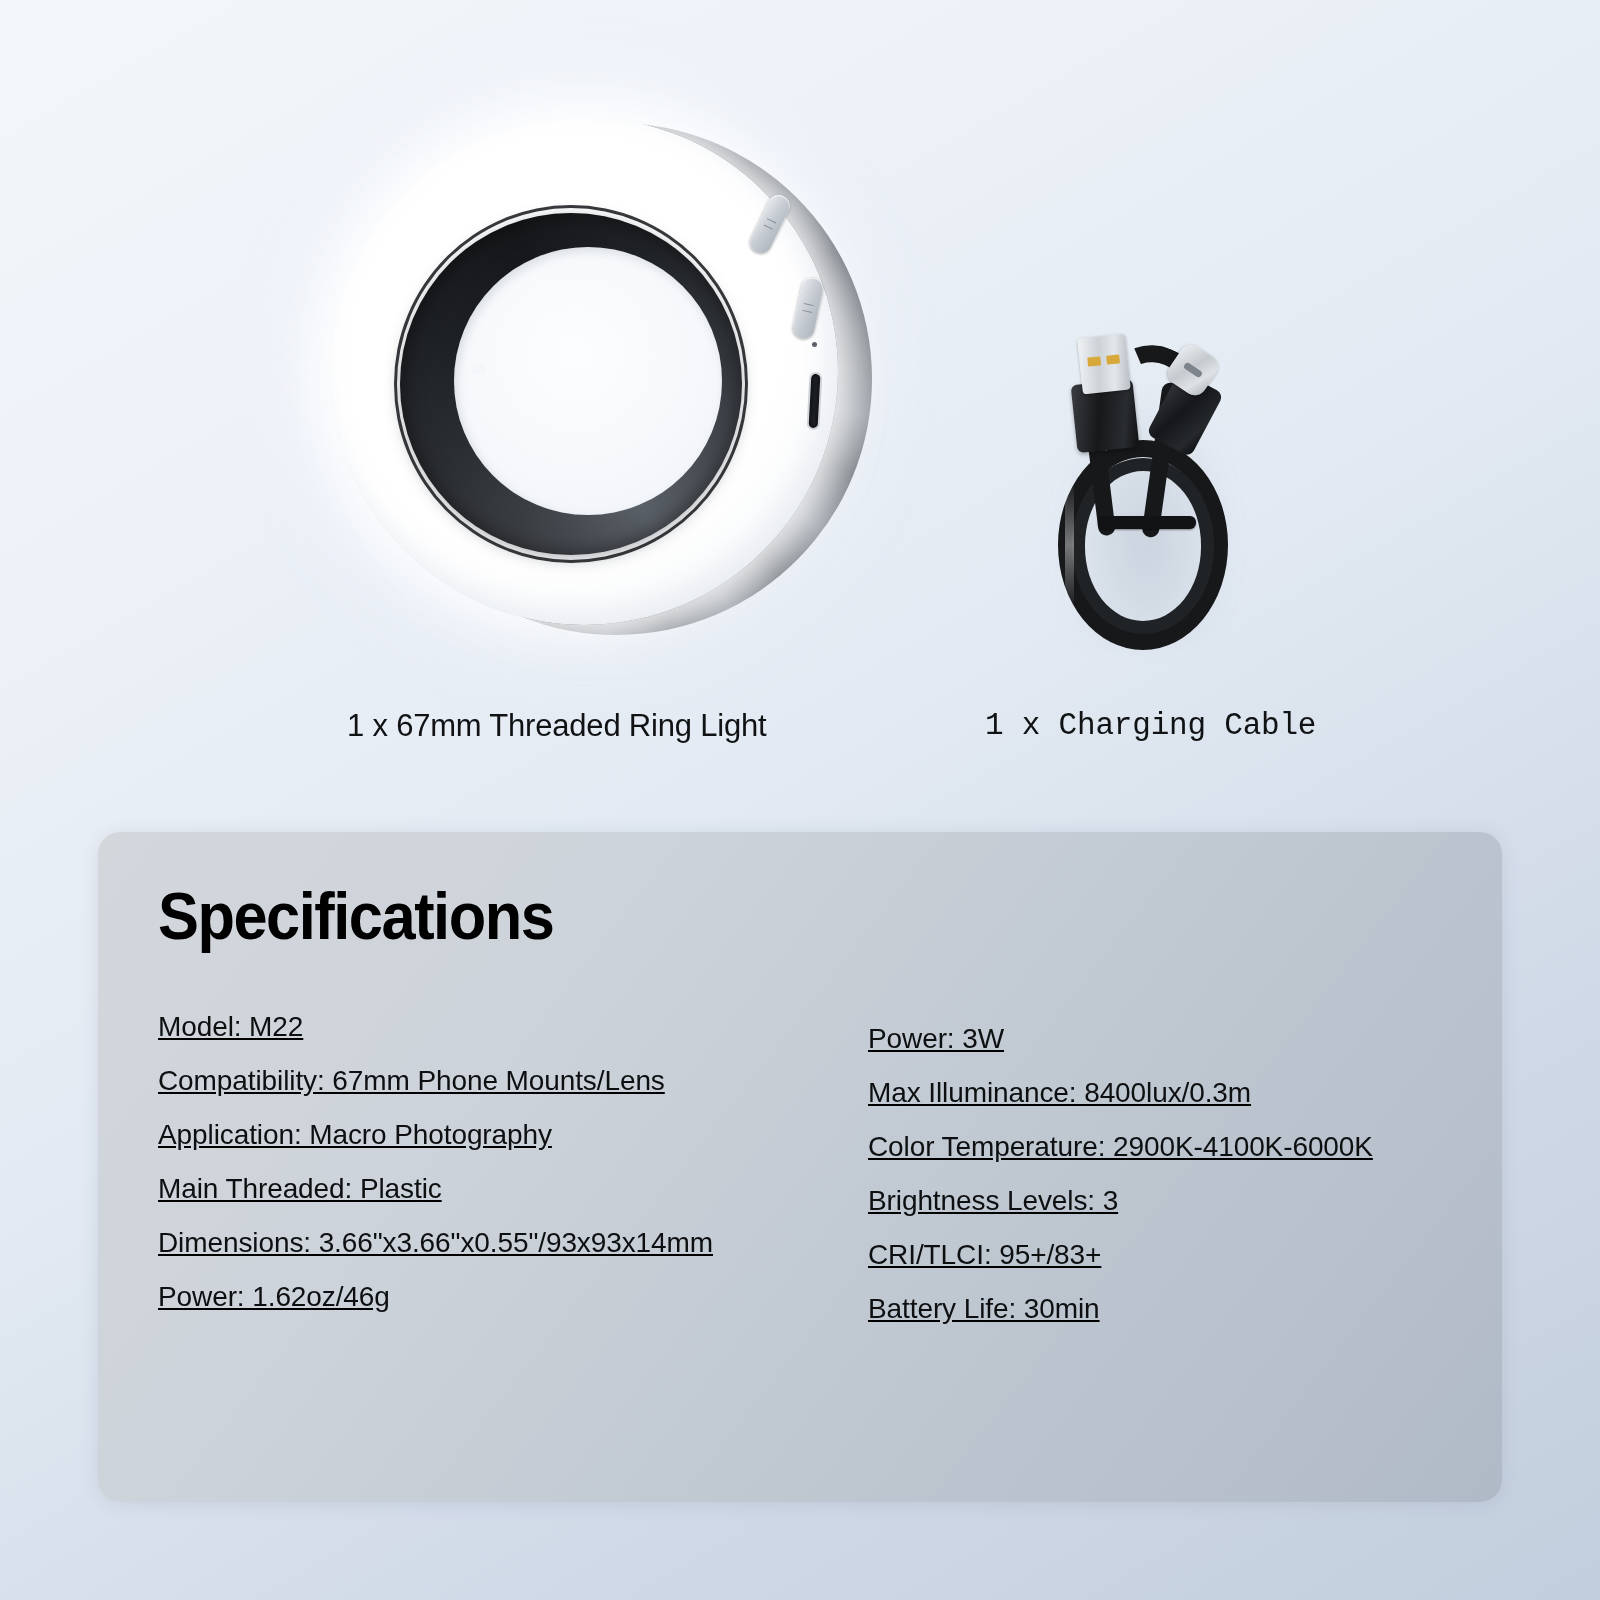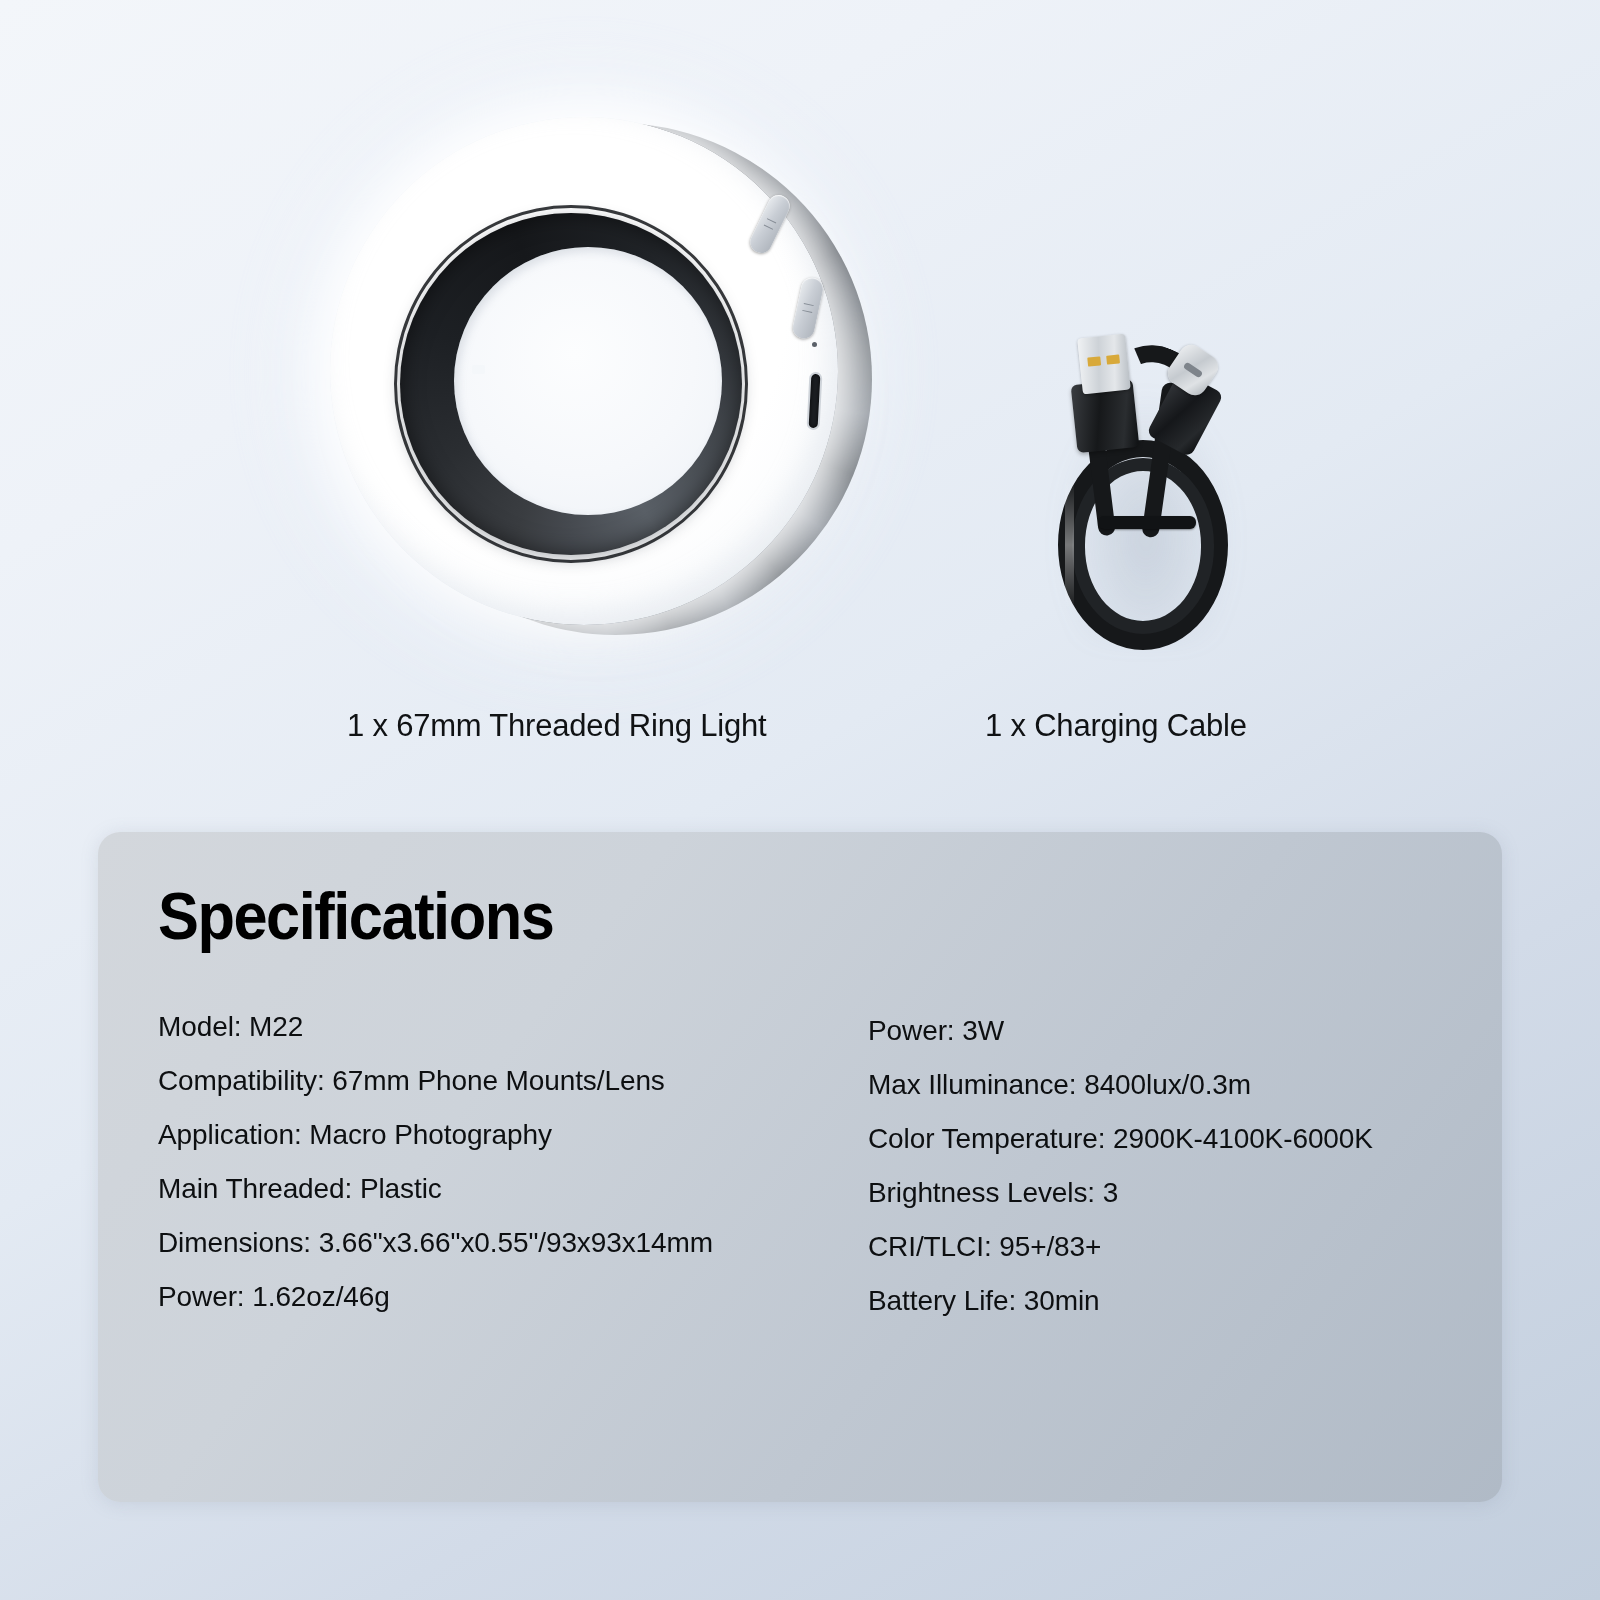"1 x Charging Cable" .caption-cable { font-family: none -> Liberation Mono, monospace }
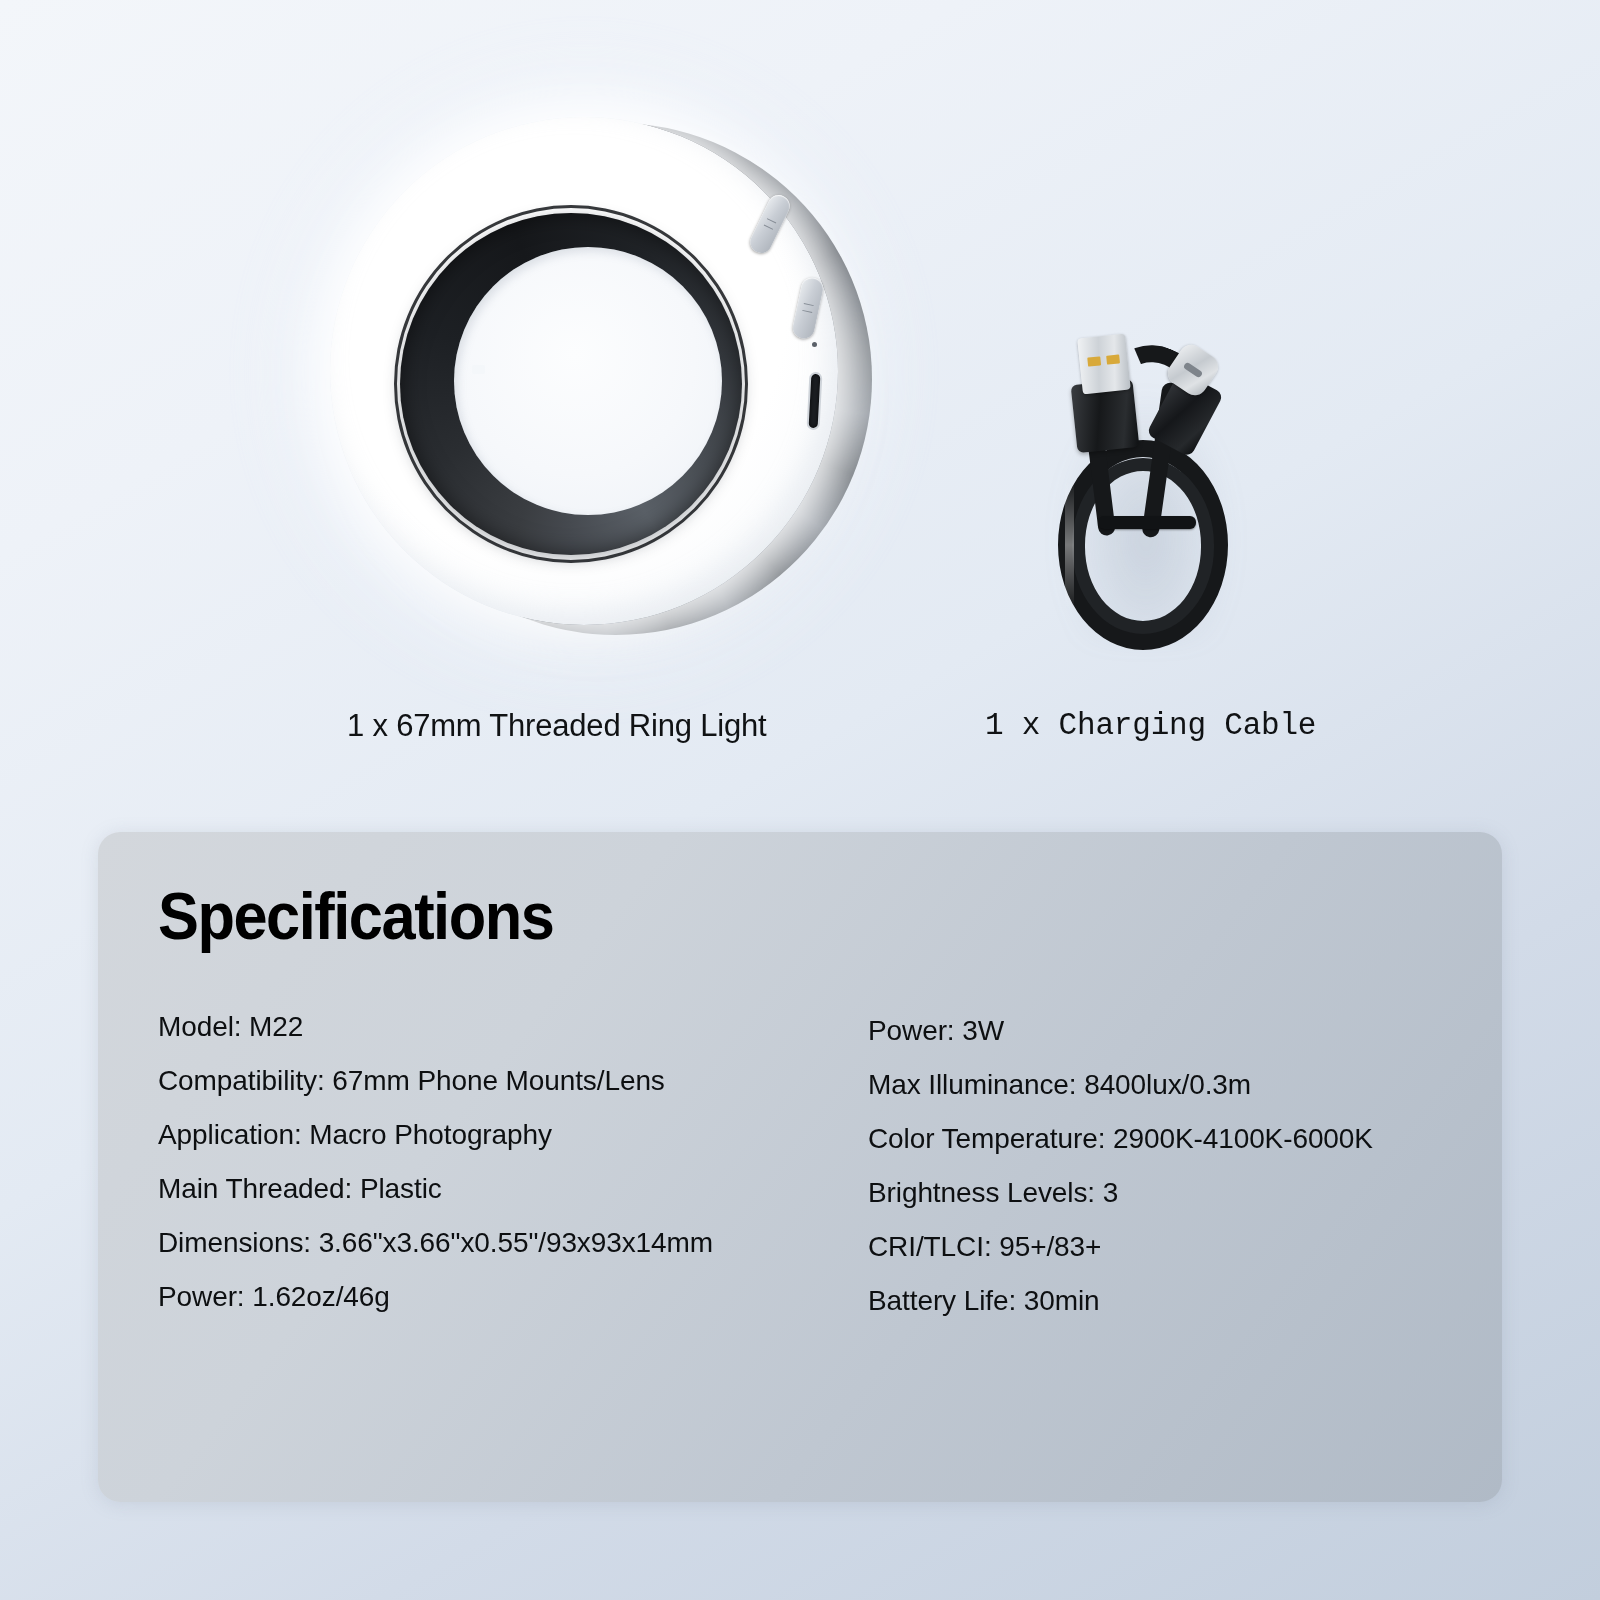"Model: M22" .spec-col { text-decoration: none -> underline }
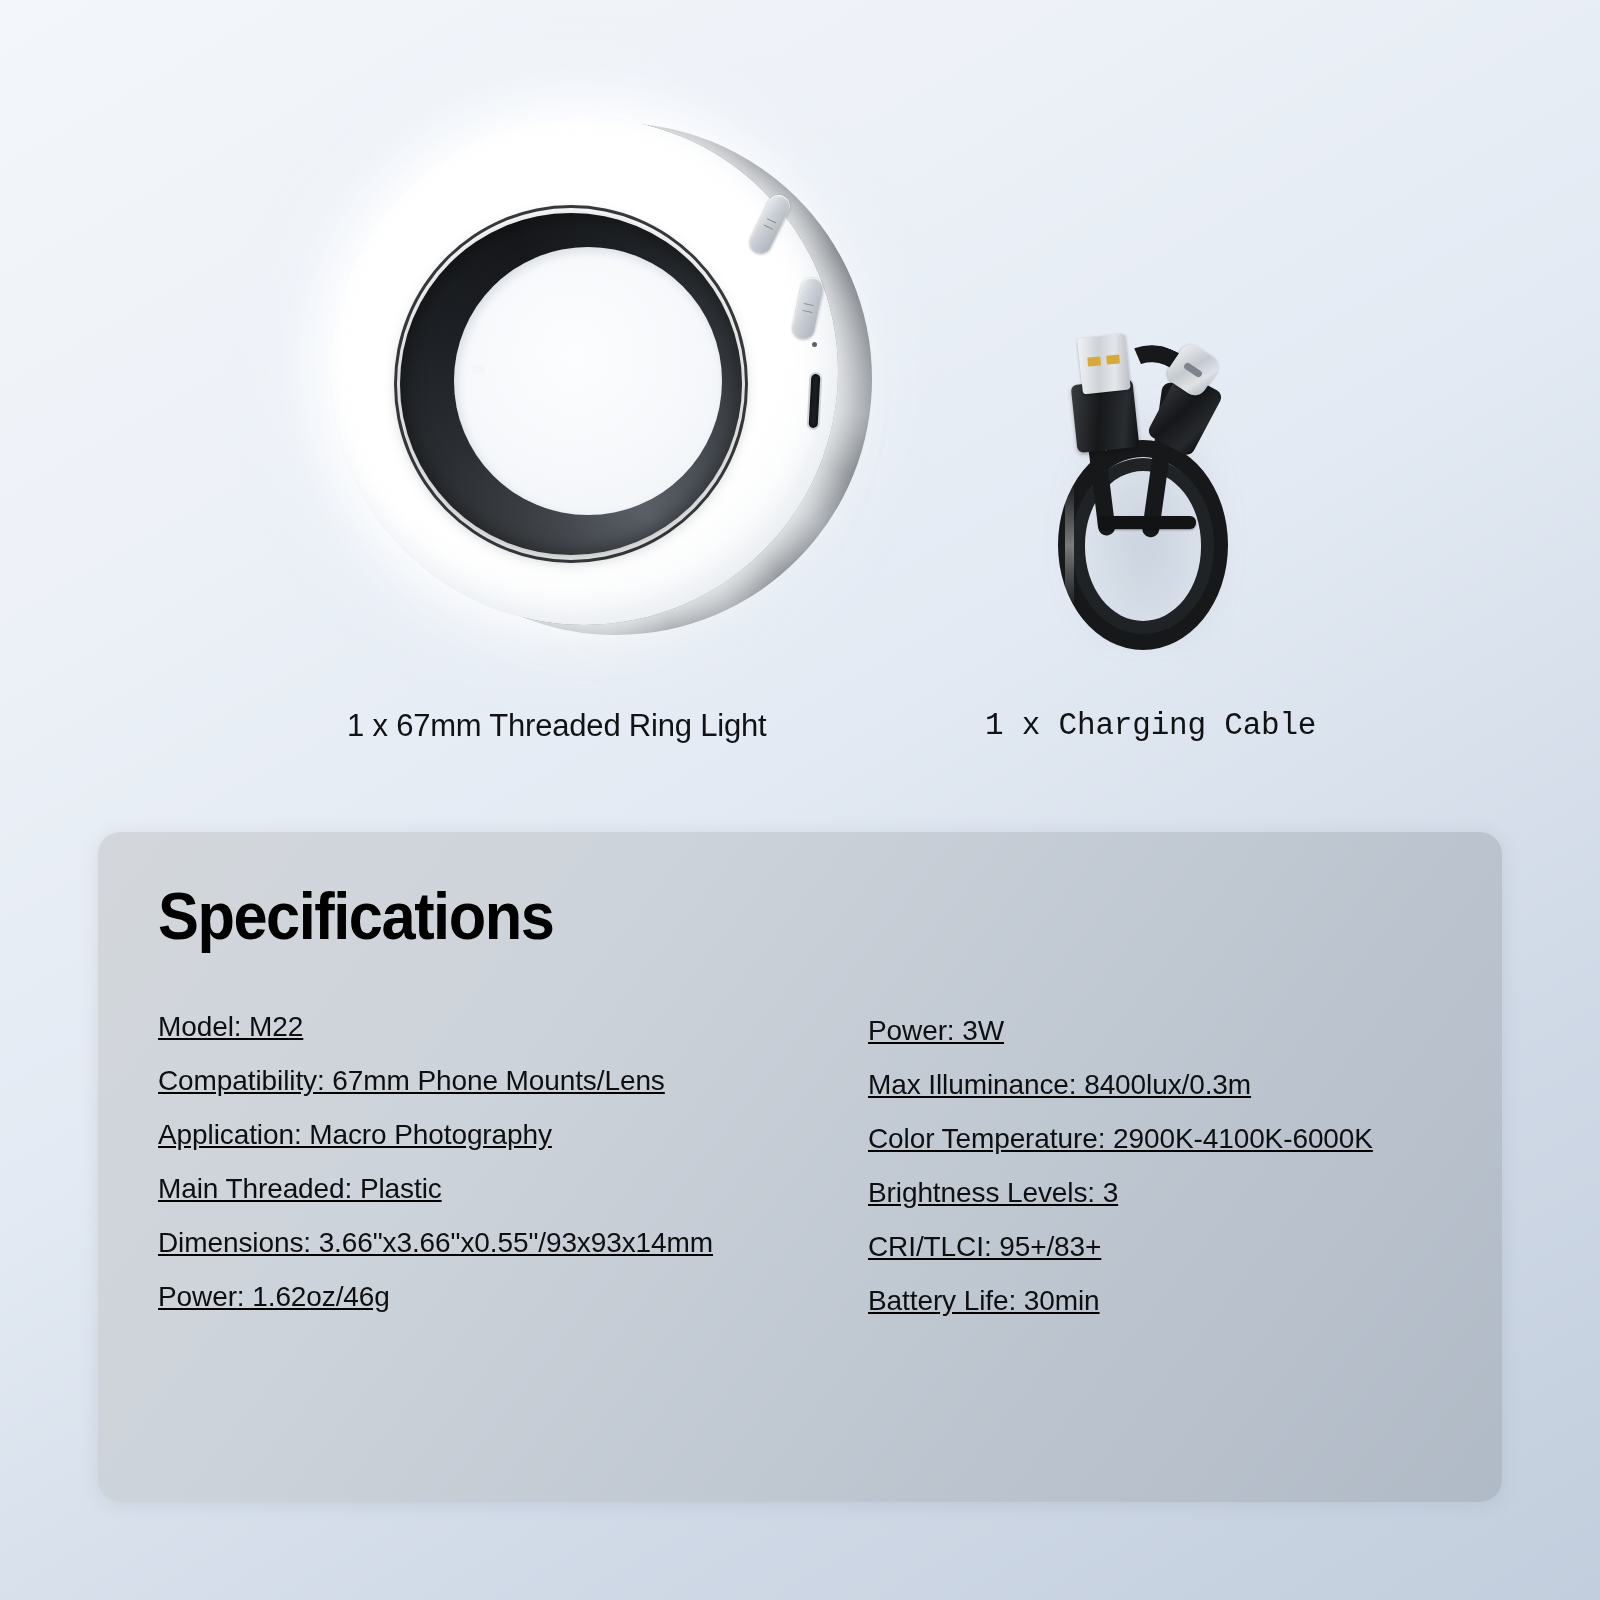"Power: 3W" .spec-col-right { top: 4px -> 12px }
